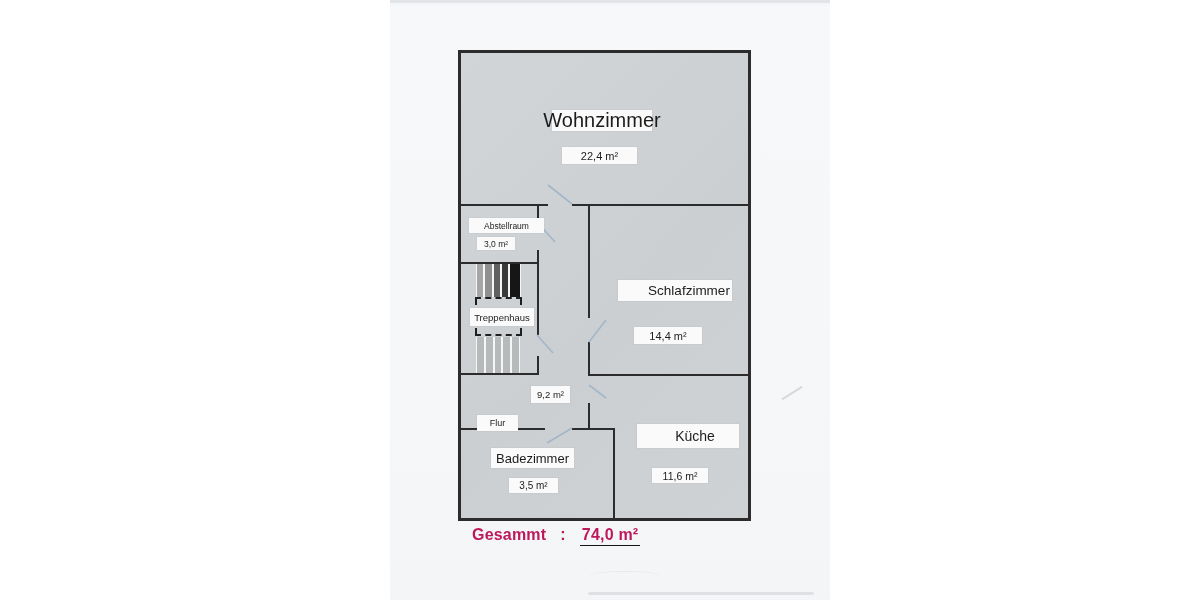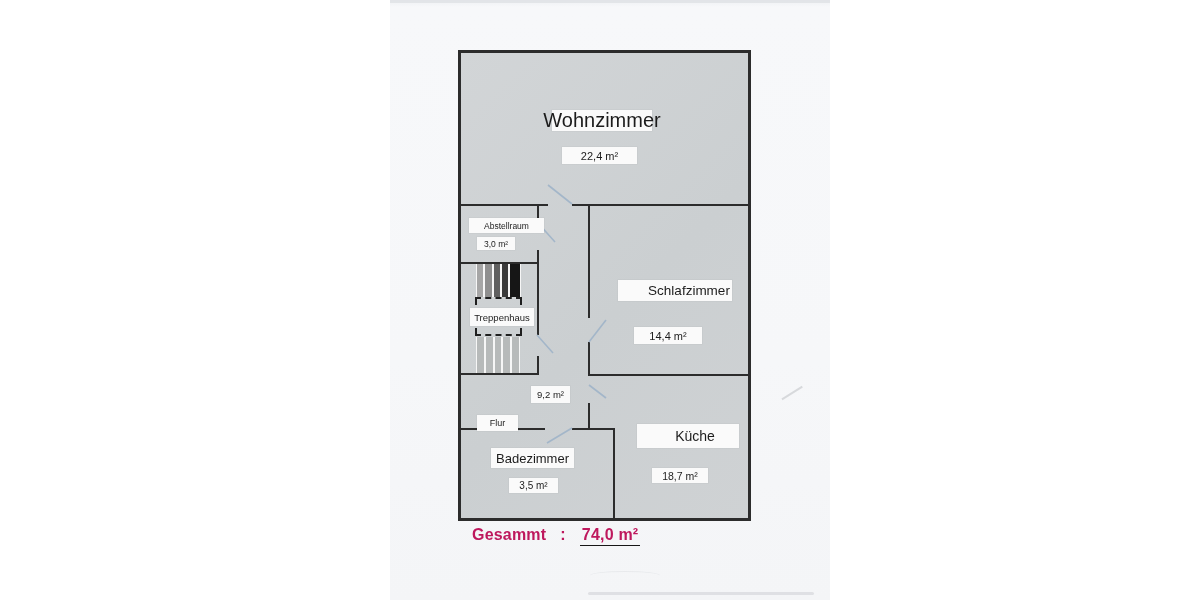"18,7 m²" div.rlabel { text: 18,7 -> 11,6 }
